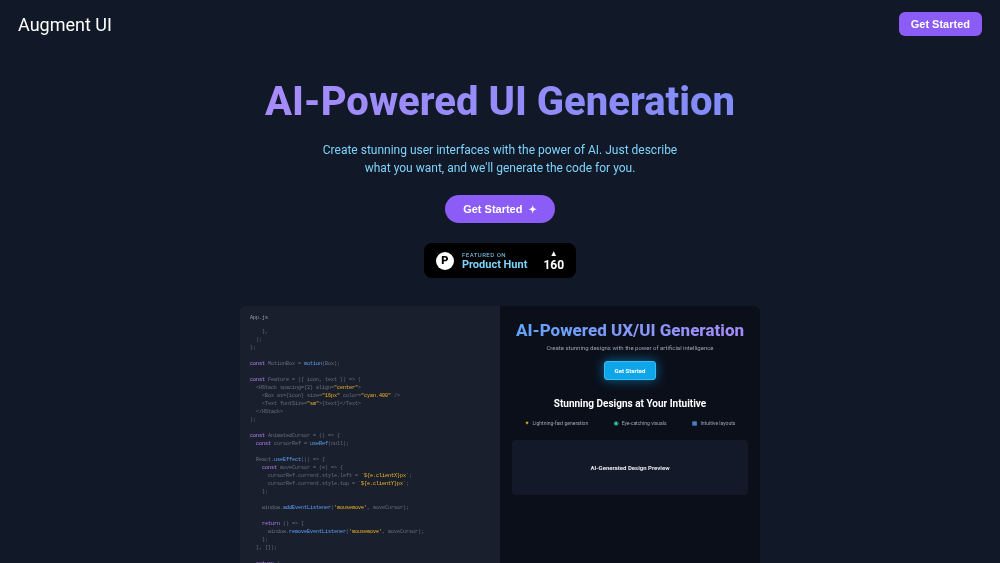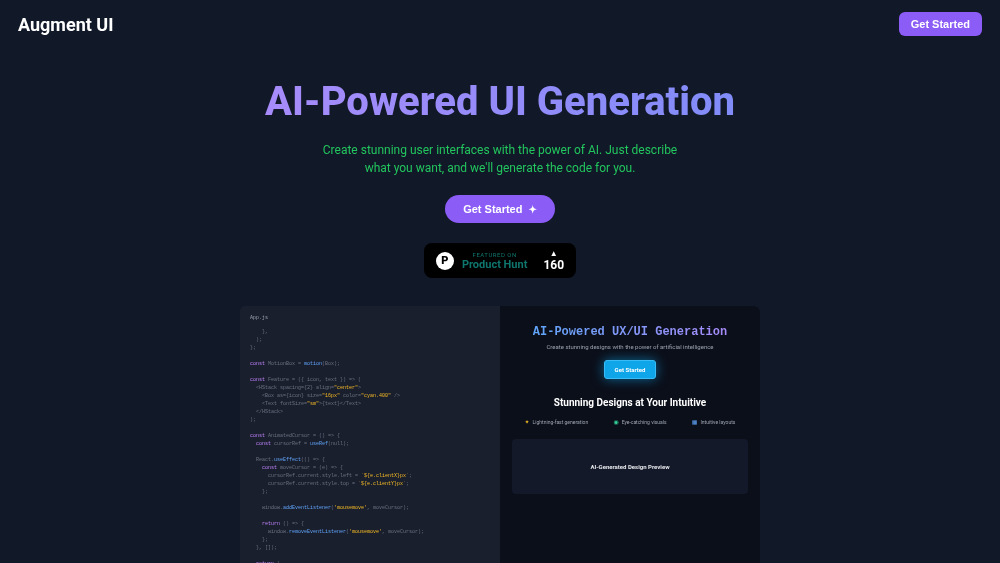"Augment UI" .logo { font-weight: 700 -> 400 }
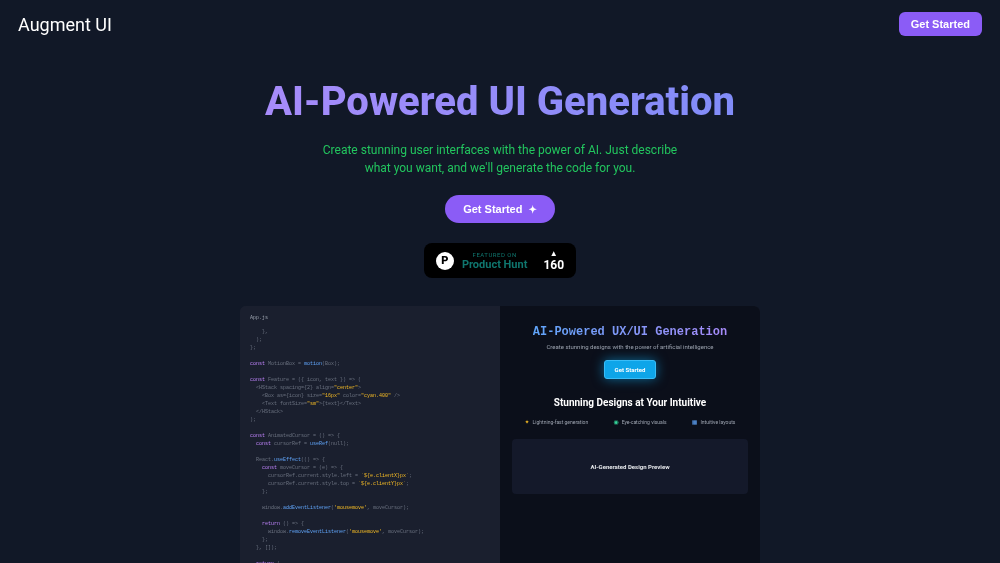"Create stunning user interfaces with" .hero-sub { color: #22c55e -> #7dd3fc }
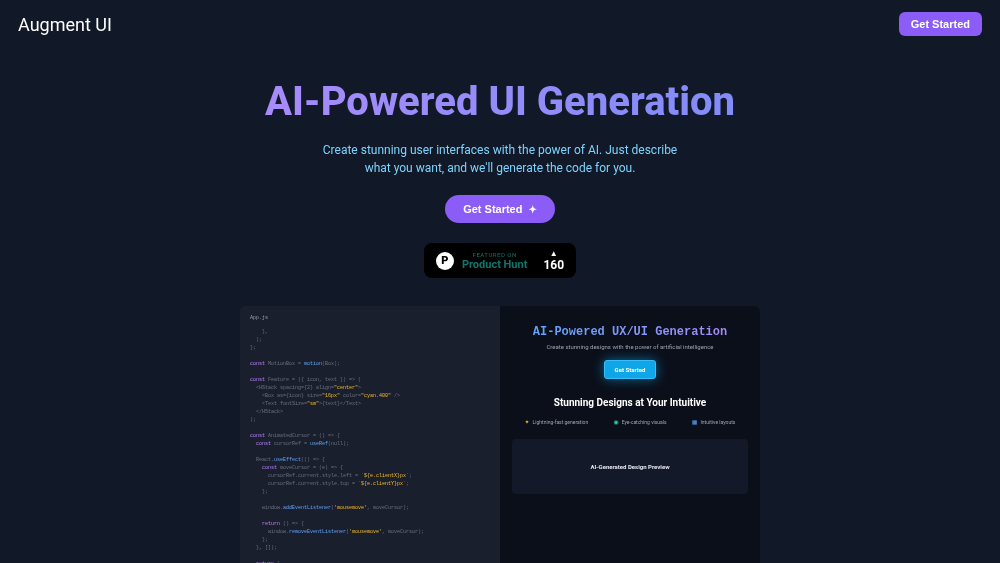"Product Hunt" .ph-text { color: #0f766e -> #7dd3fc; text-align: center -> left }
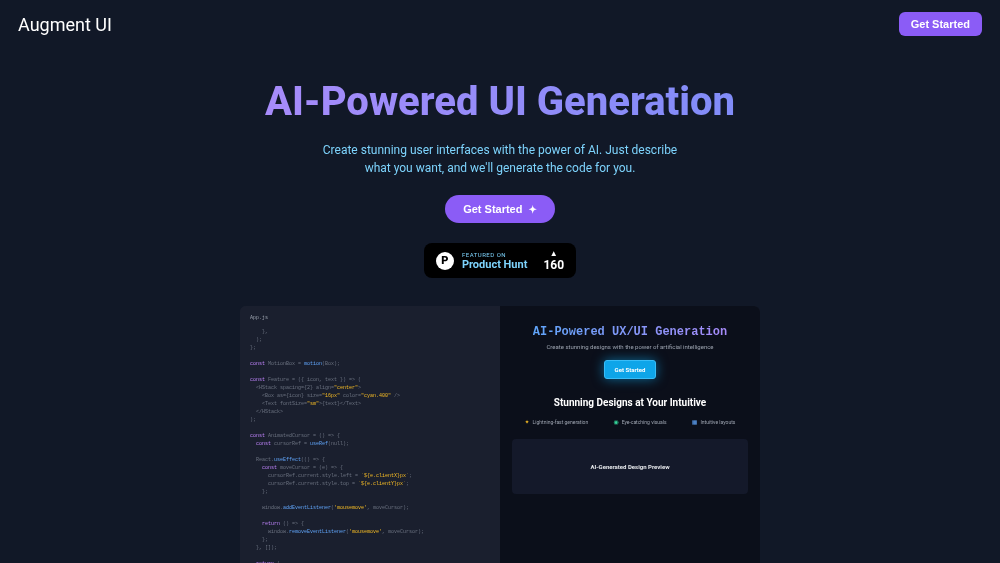"AI-Powered UX/UI Generation" .pv-title { font-family: Liberation Mono, monospace -> none; font-size: 12px -> 17px }
